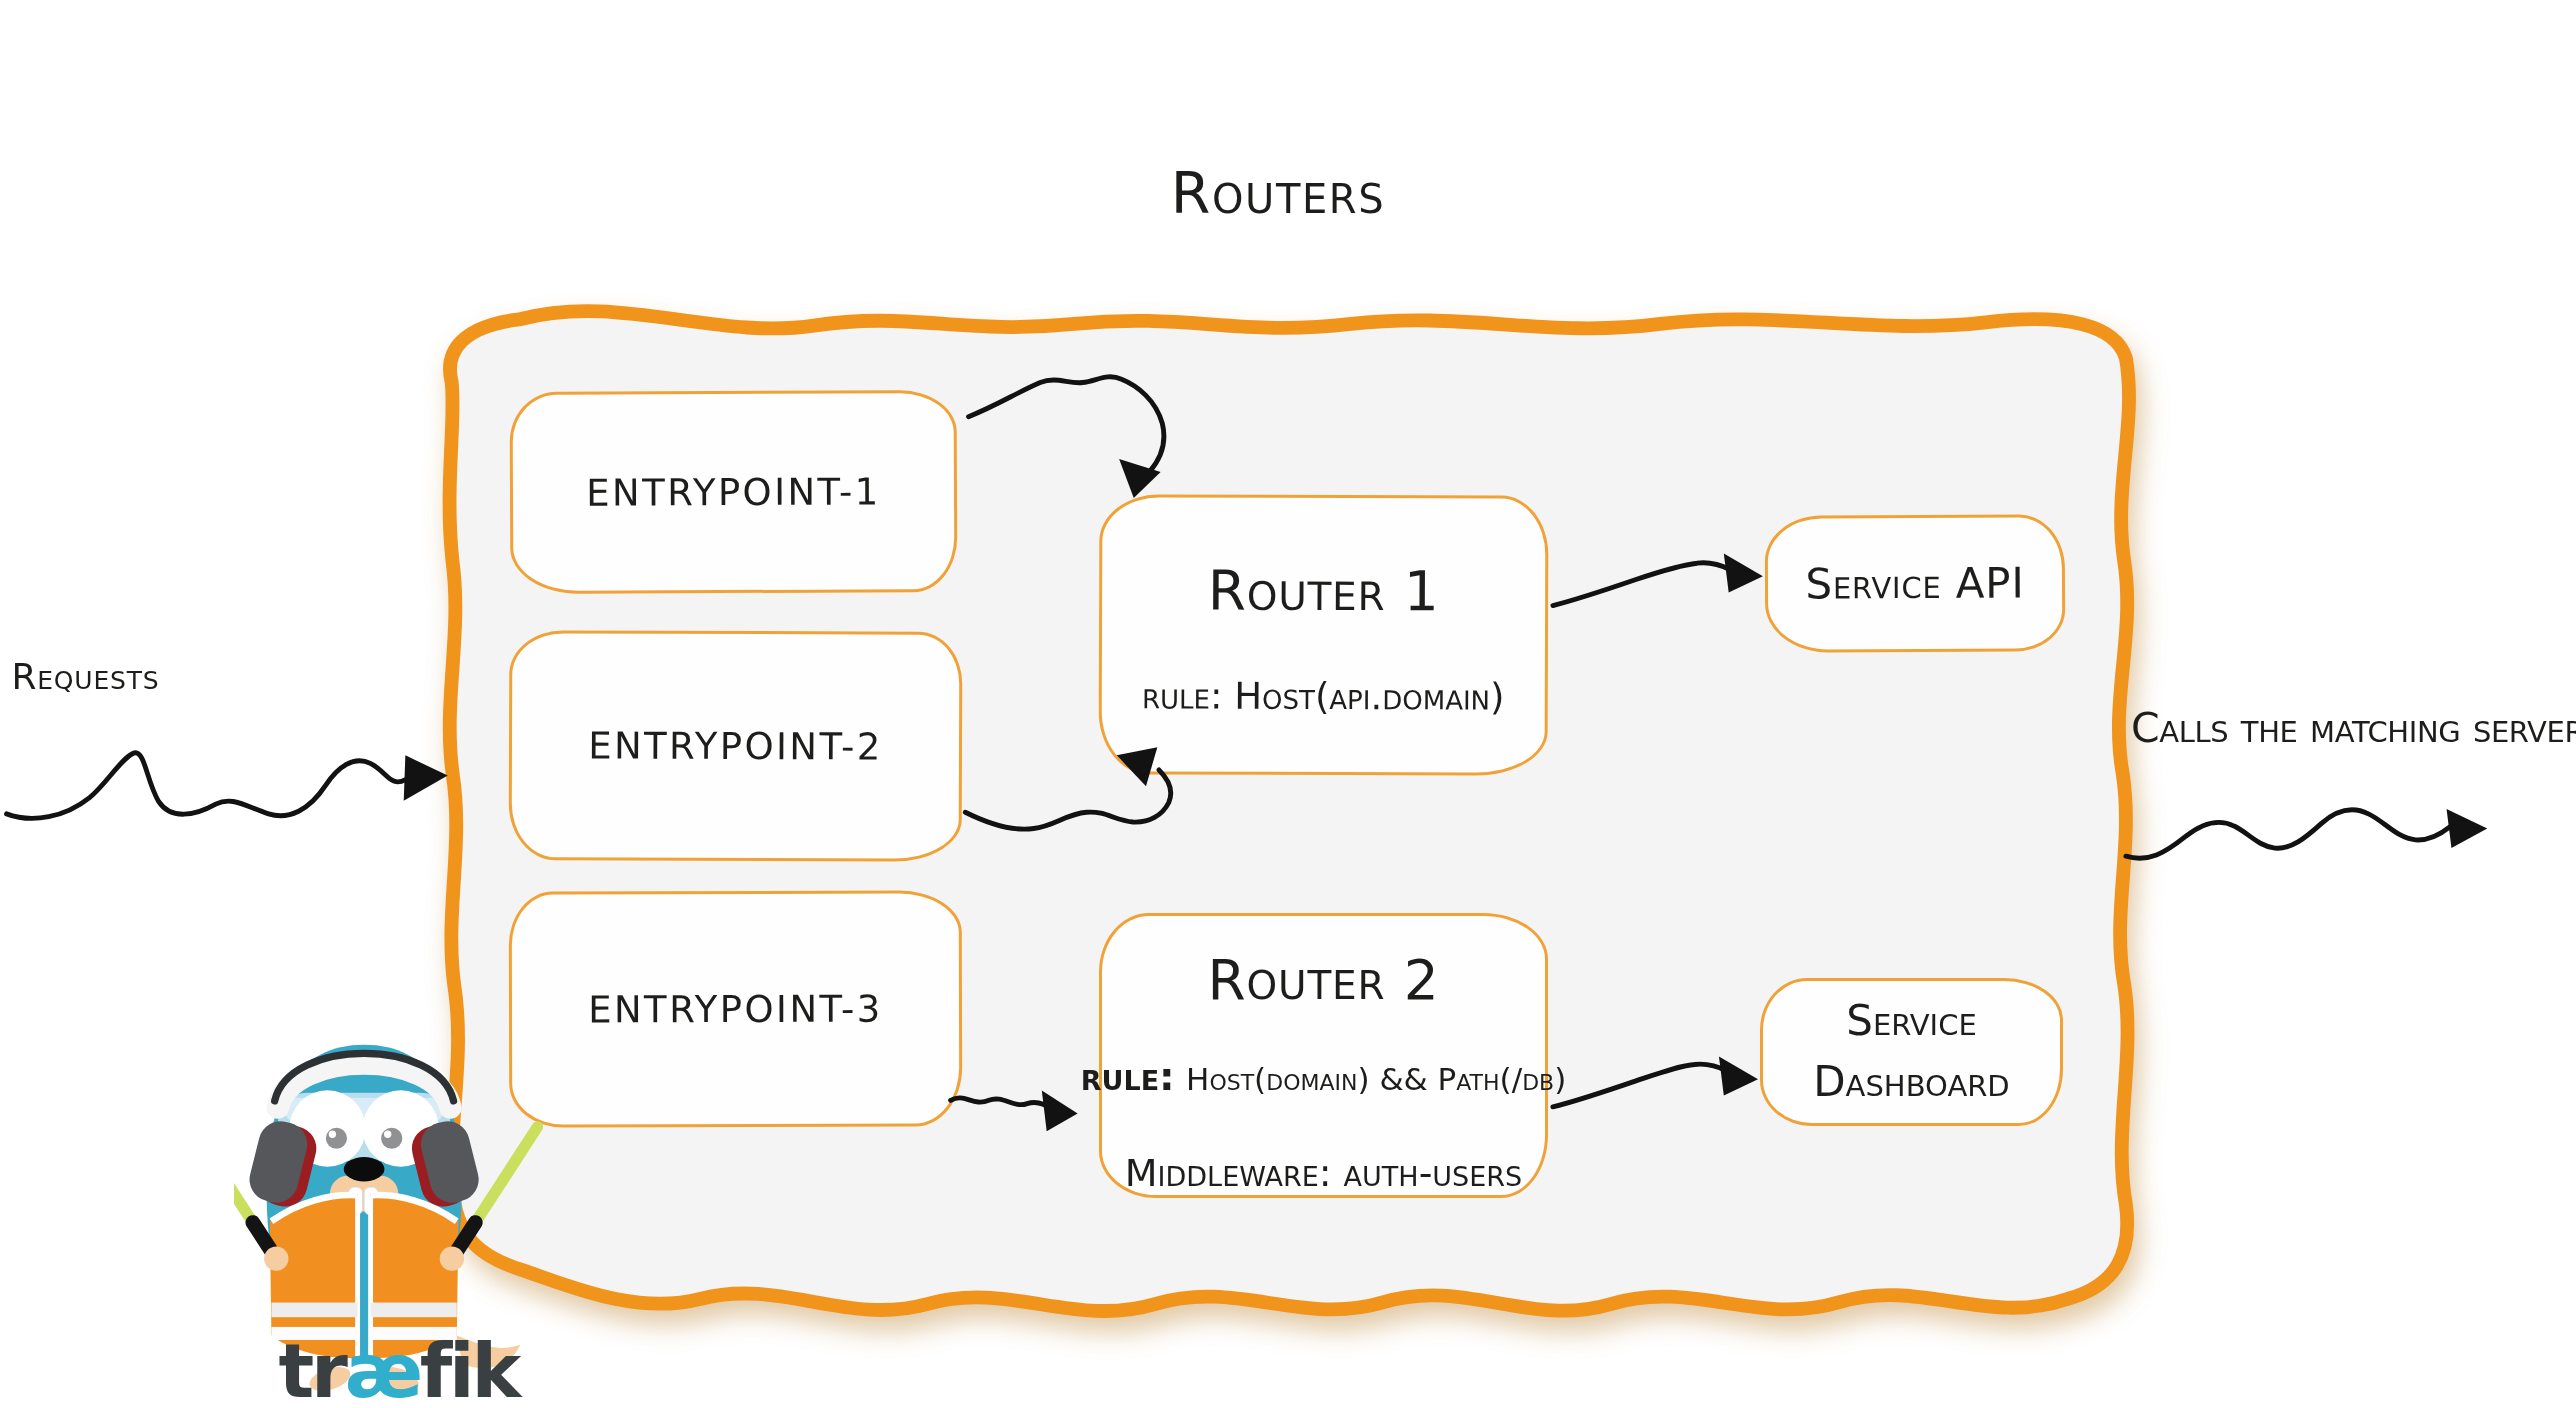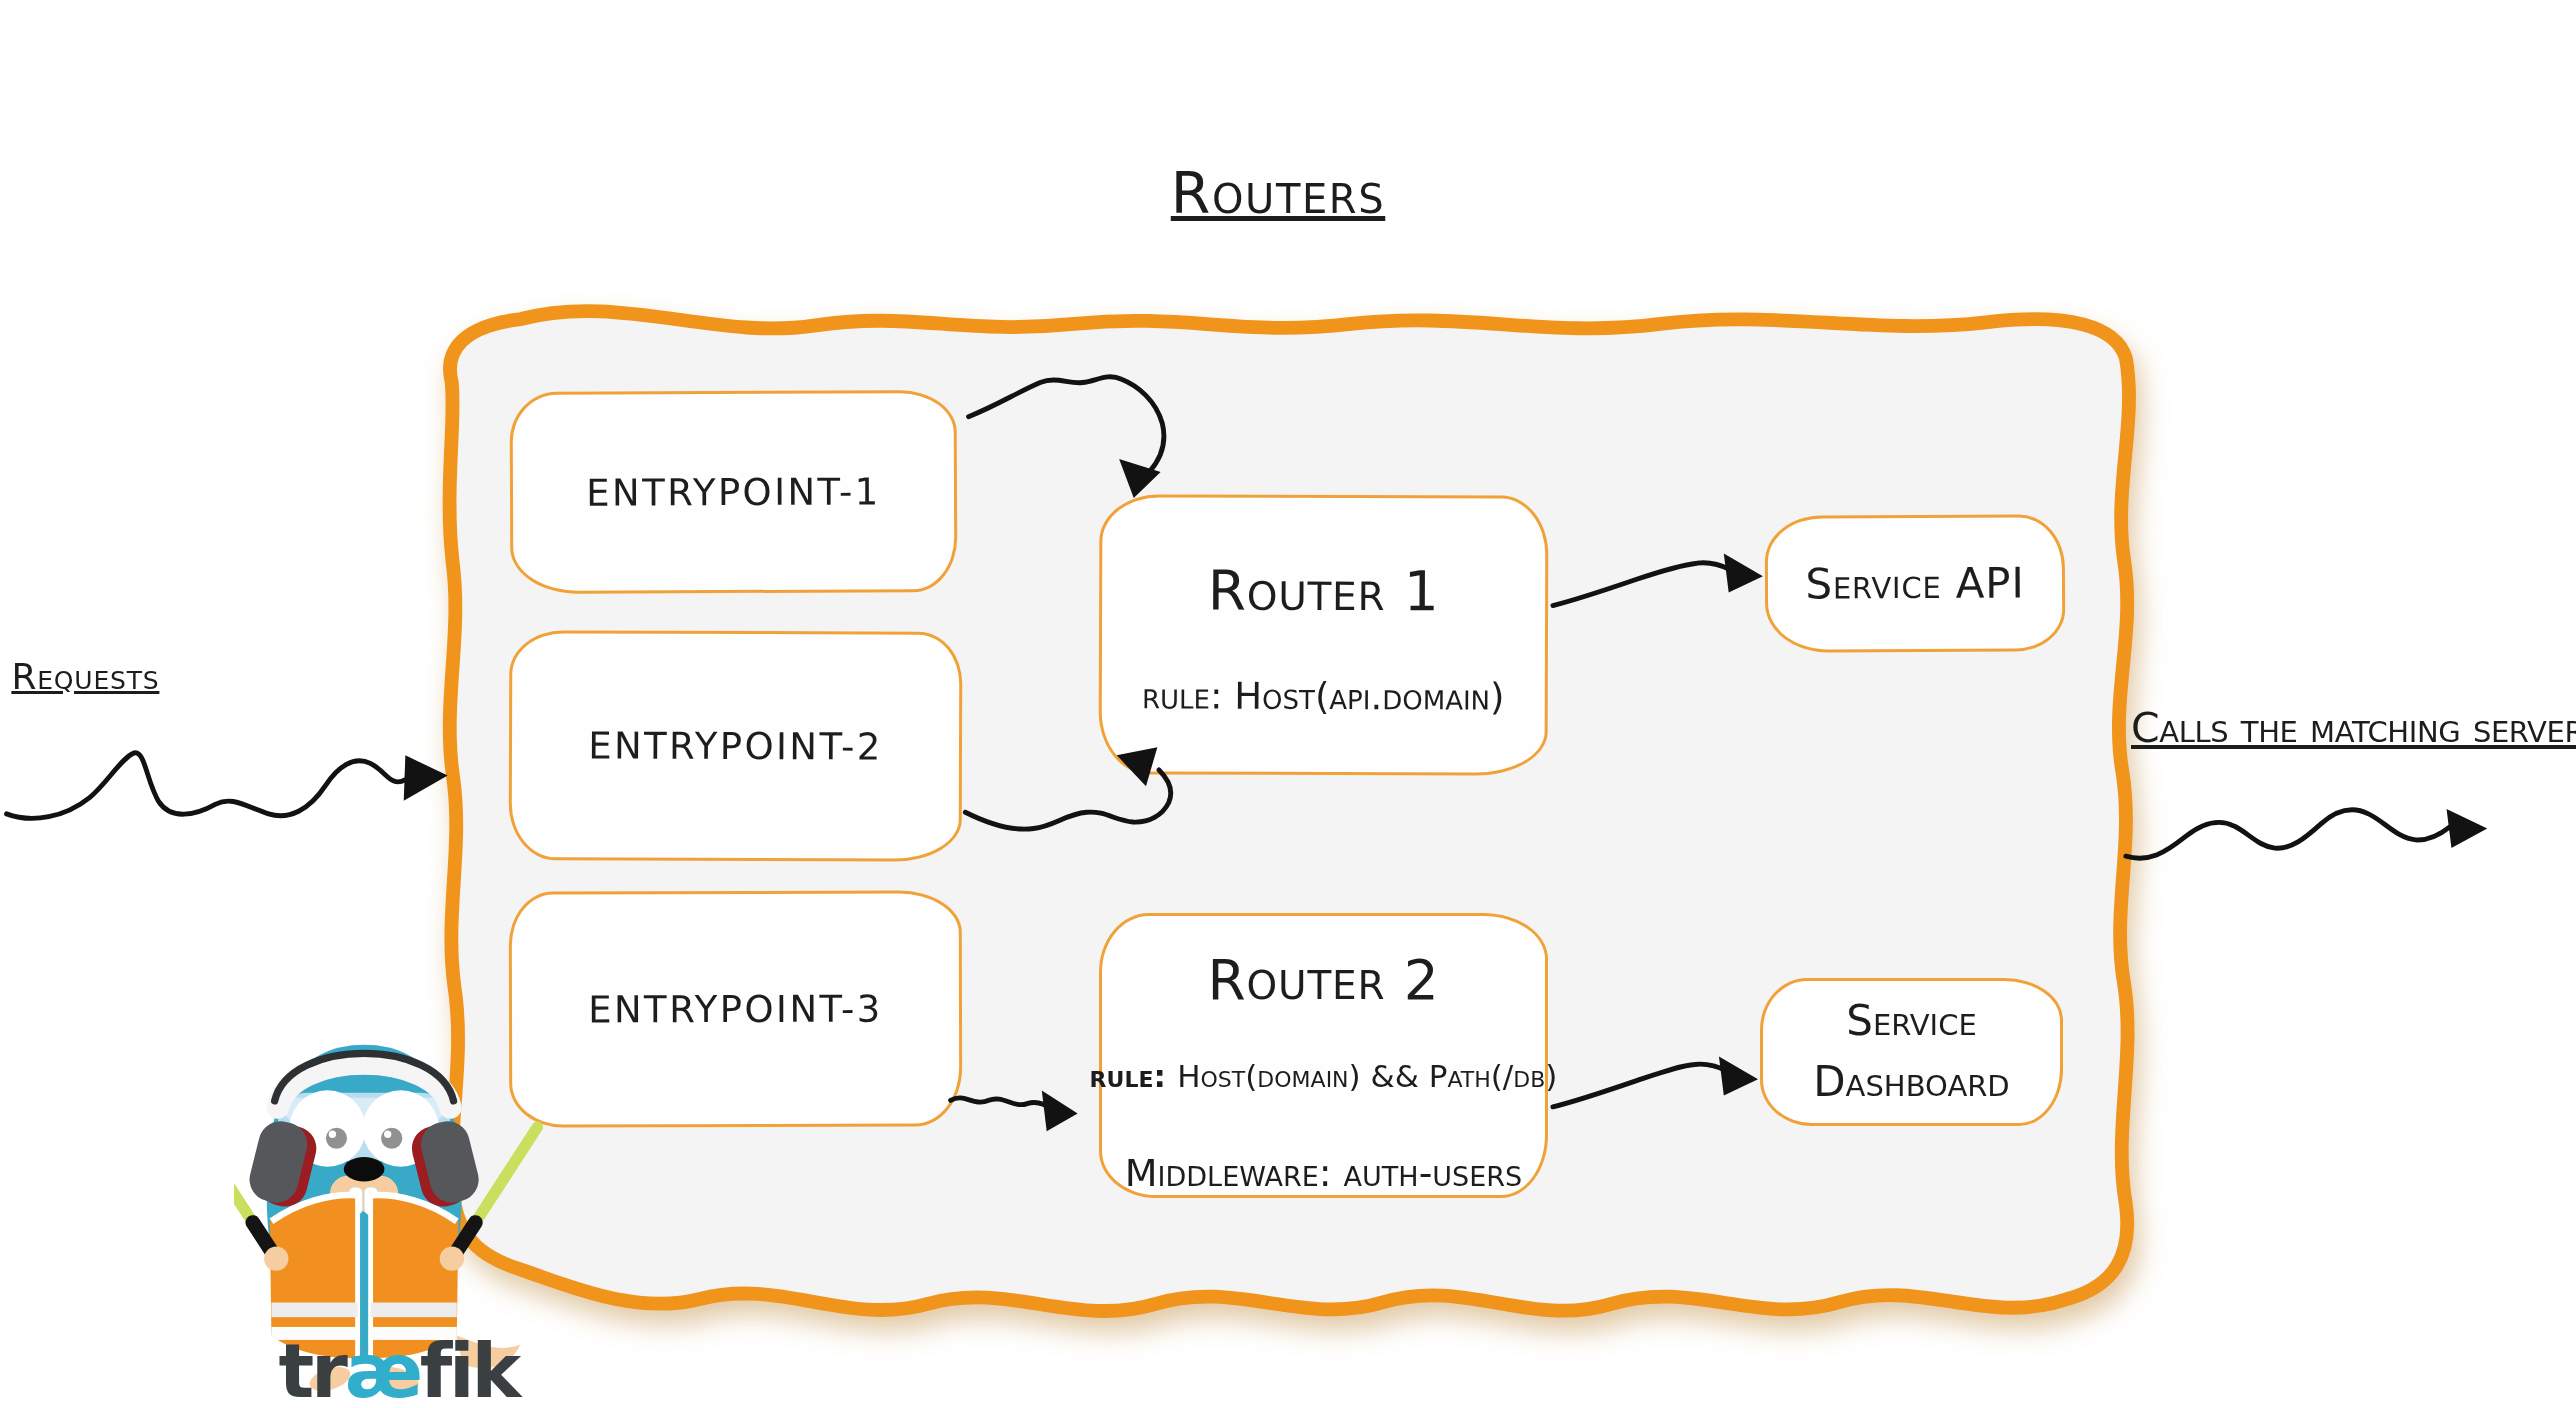"Routers" .float-label { text-decoration: underline -> none }
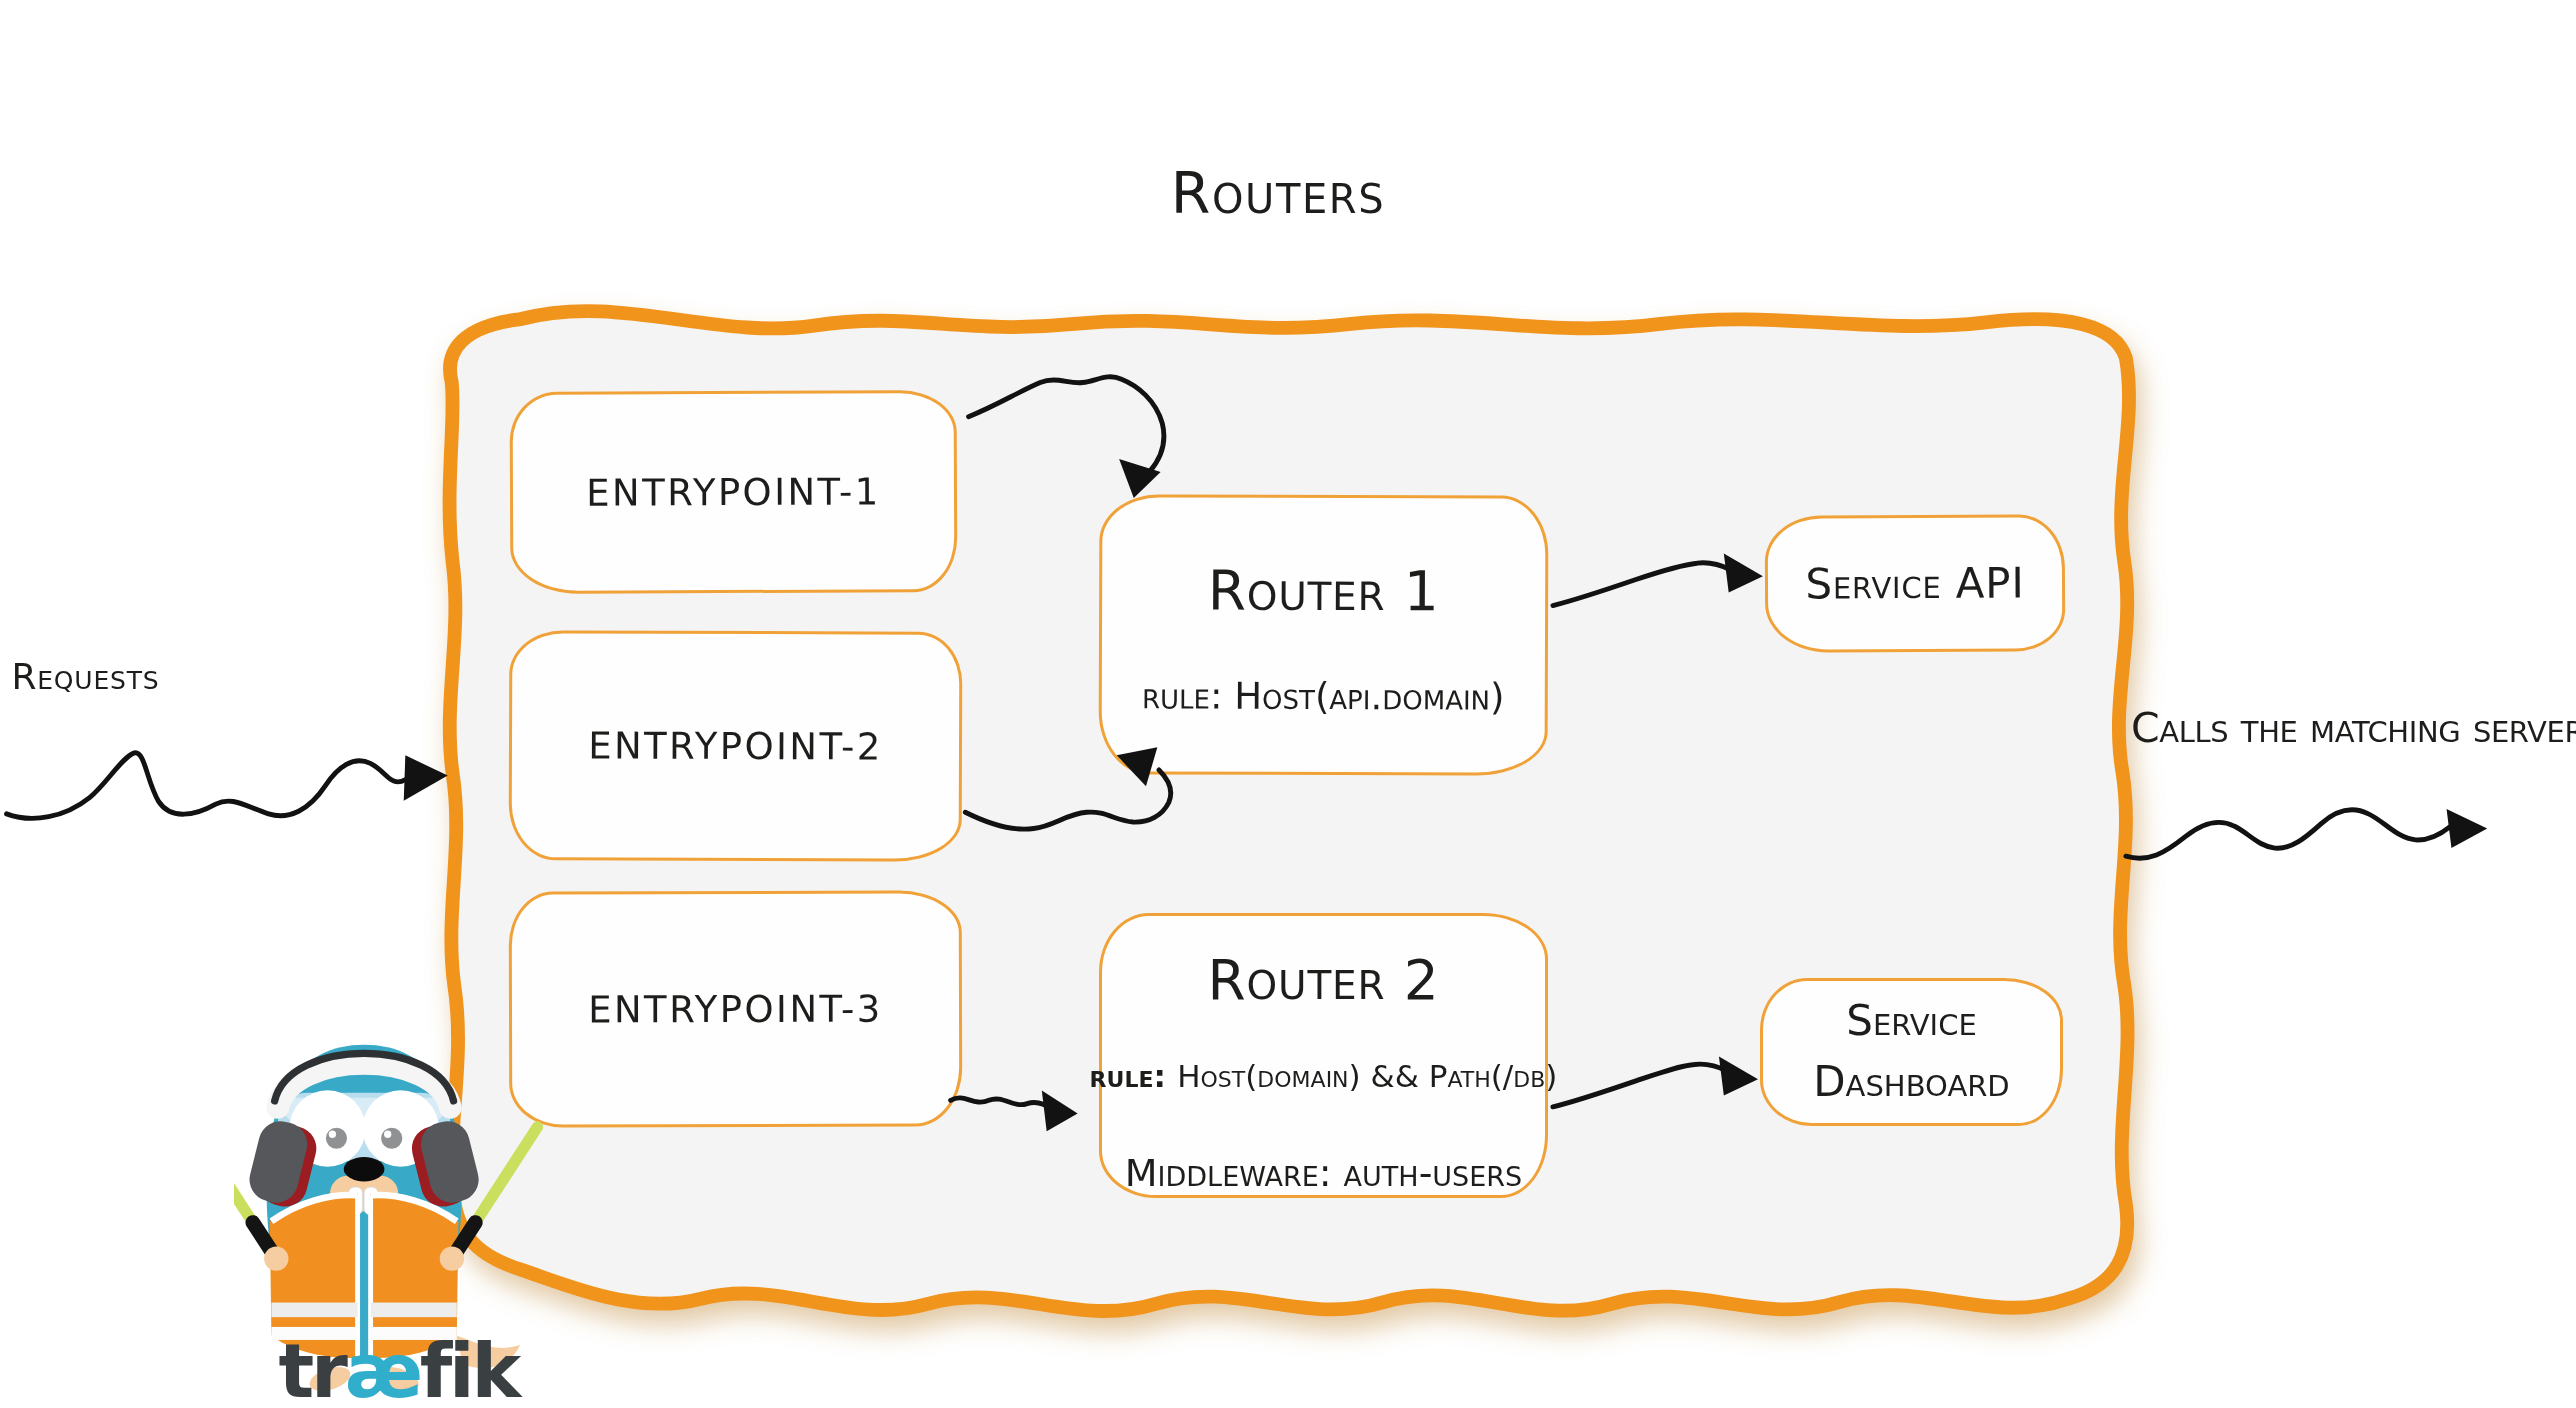"rule:" .rule2-label { font-size: 31px -> 39px }
